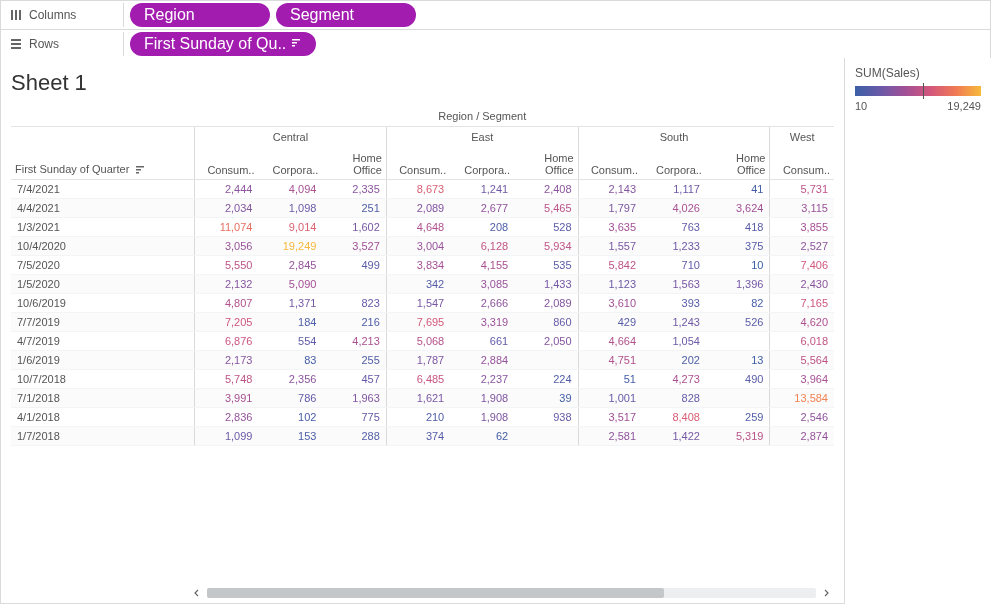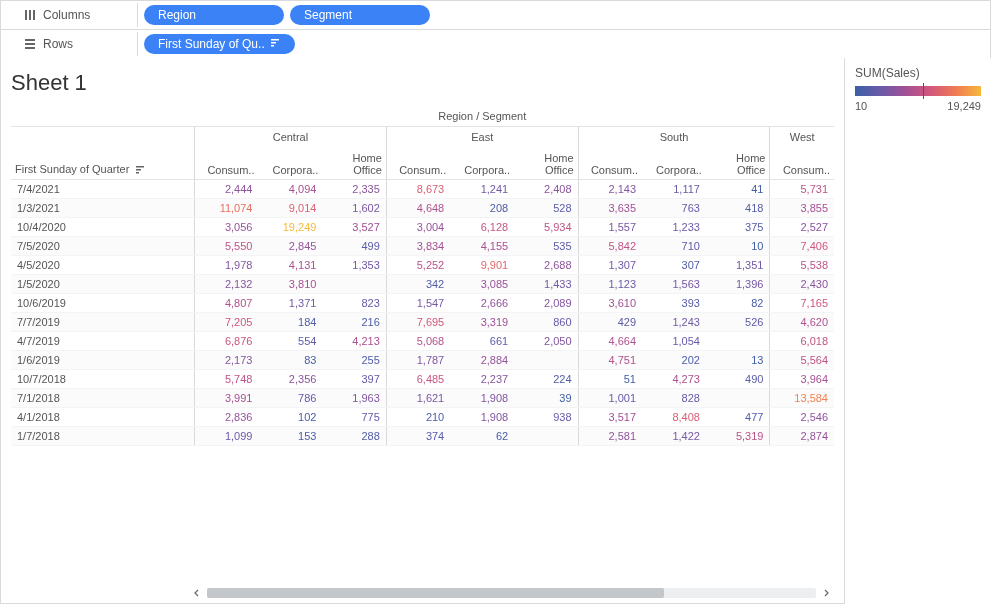"Columns" .shelf-row { padding: 2px 18px -> 2px 4px }
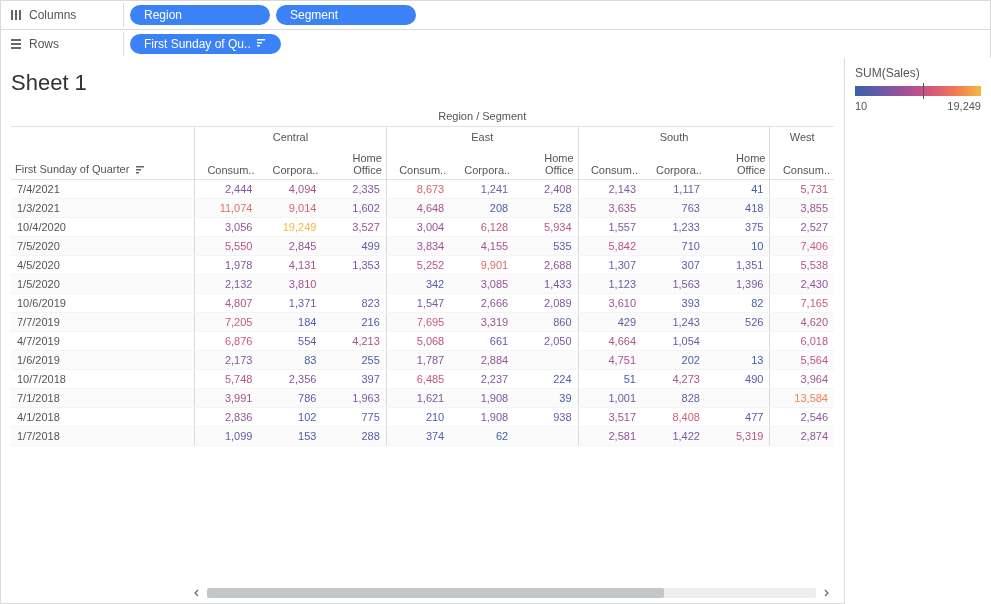"Region" .pill { background: #3b82f6 -> #a21caf; font-size: 12px -> 16px }
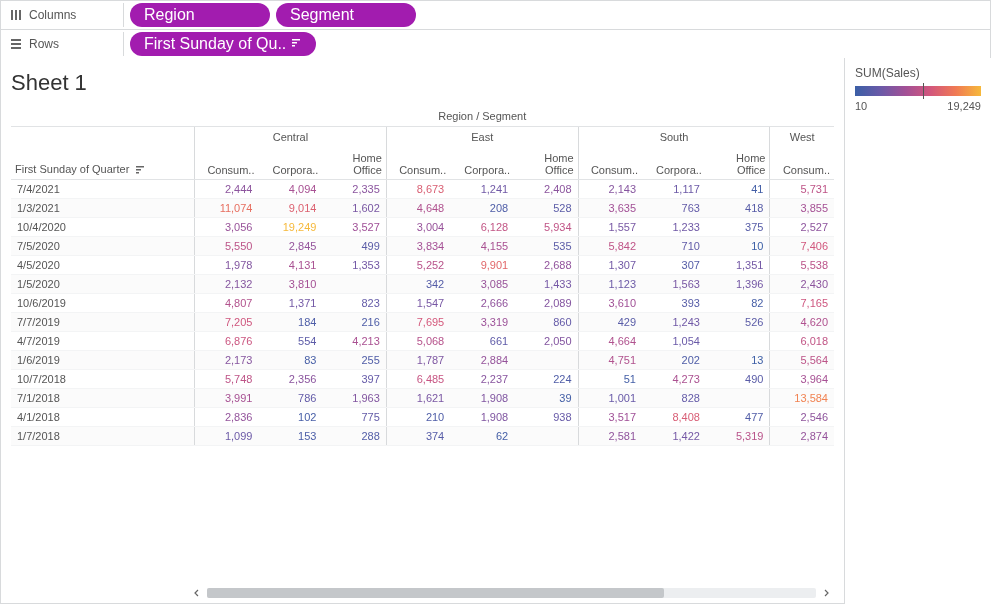"4/4/2021" tr { html: none -> <tr> <td>4/4/2021</td> <td>2,034</td> <td>1,098</td> <td>251</td> <td>2,089</td> <td>2,677</td> <td>5,465</td> <td>1,797</td> <td>4,026</td> <td>3,624</td> <td>3,115</td> </tr> }
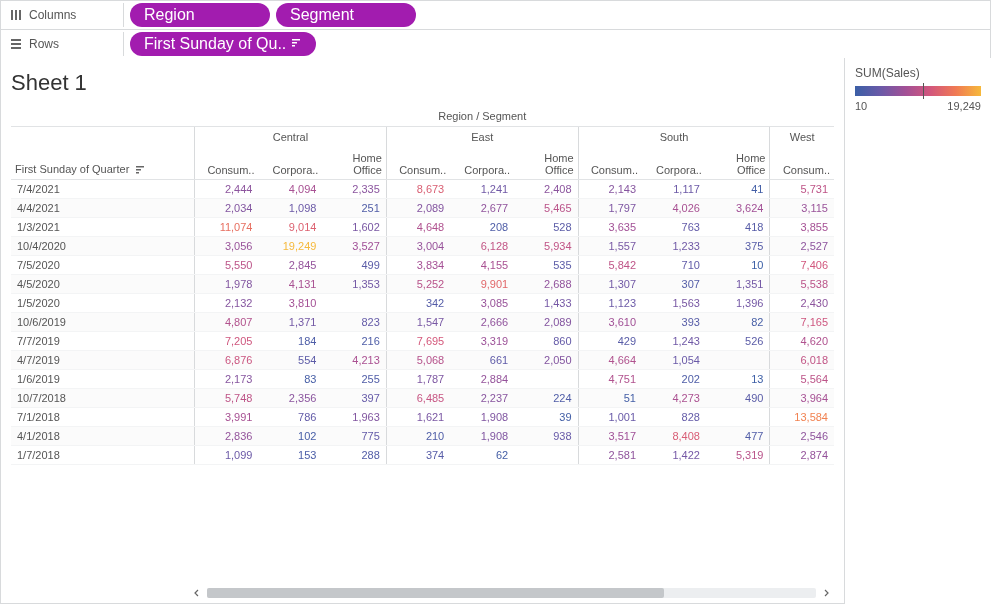"4/5/2020" tr { html: <tr> <td>4/5/2020</td> <td>1,978</td> <td>4,131</td> <td>1,353</td> <td>5,252</td> <td>9,901</td> <td>2,688</td> <td>1,307</td> <td>307</td> <td>1,351</td> <td>5,538</td> </tr> -> none }
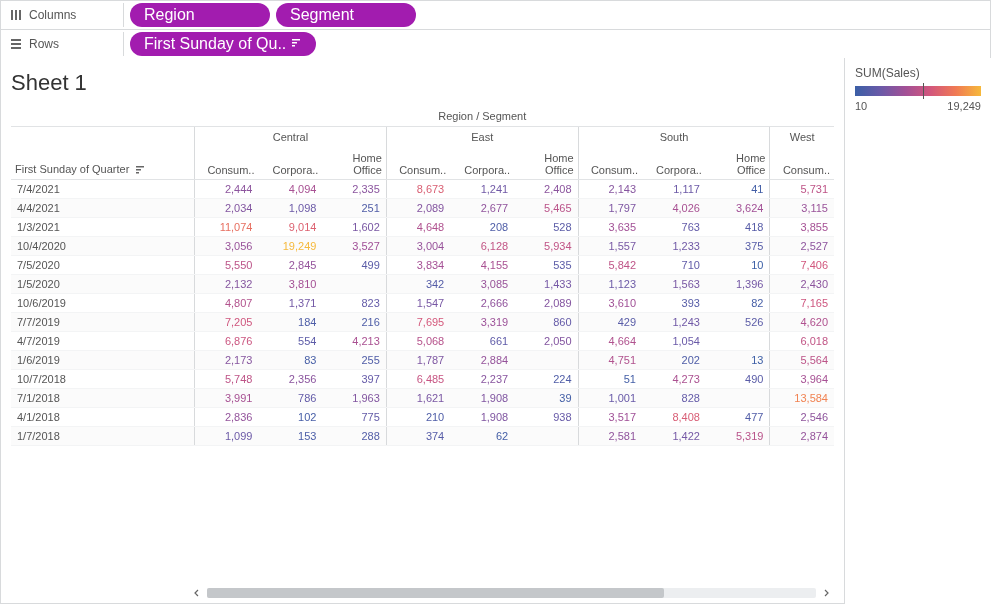"3,810" td { text: 3,810 -> 5,090 }
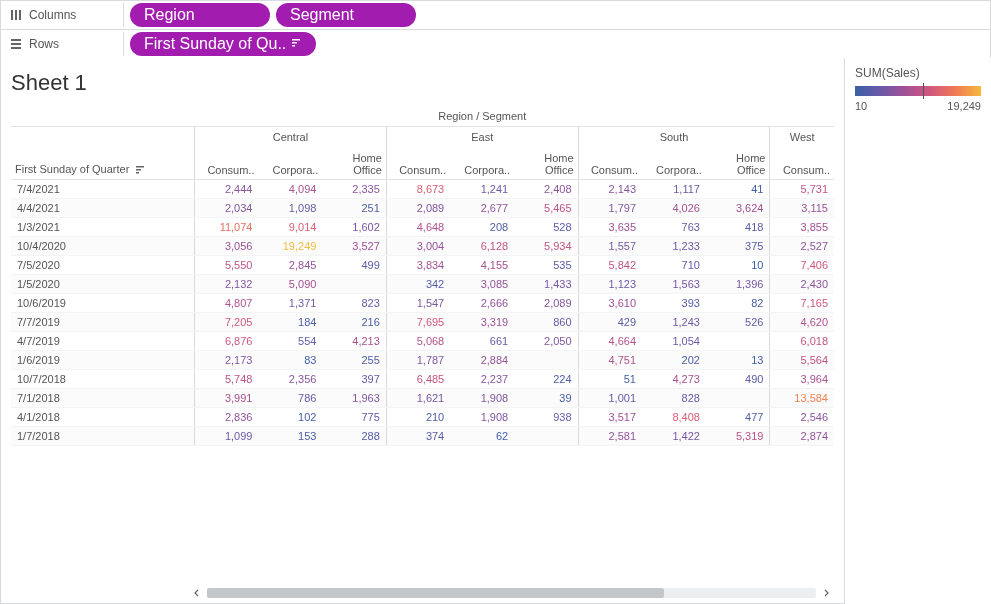"397" td { text: 397 -> 457 }
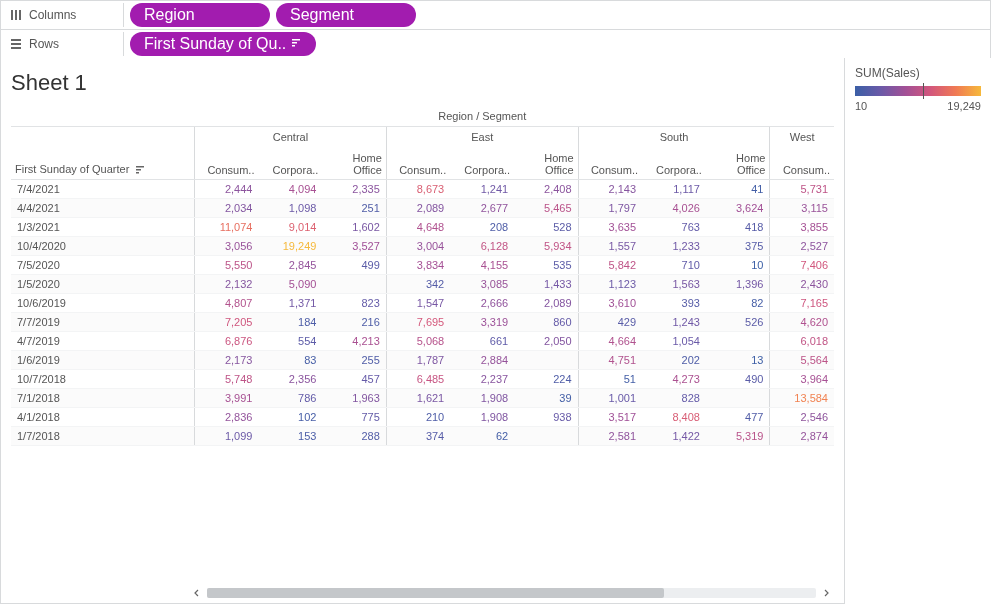"477" td { text: 477 -> 259 }
